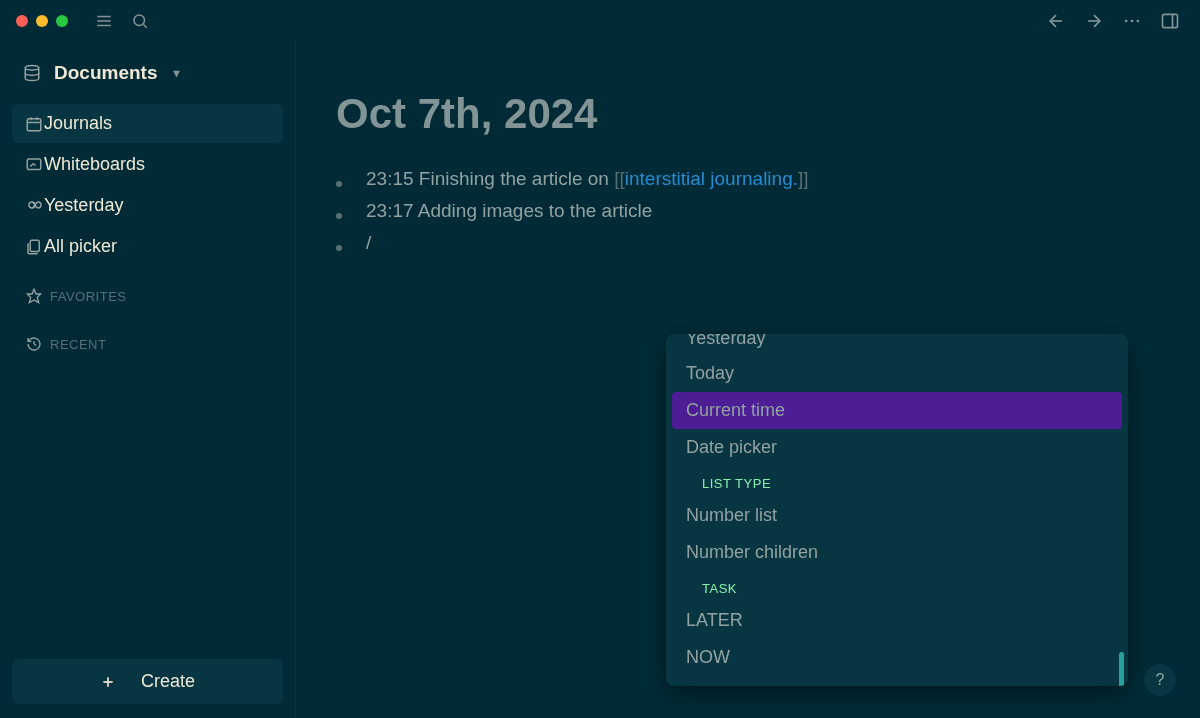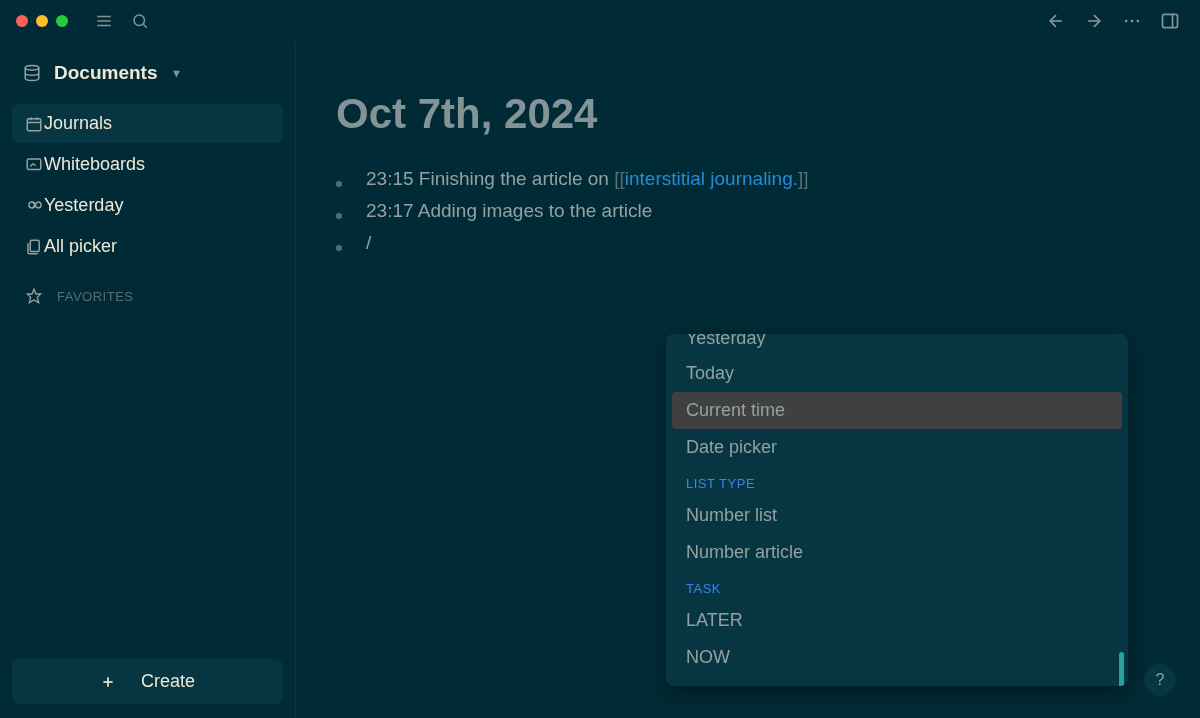"FAVORITES" .section-label { gap: 13px -> 6px }
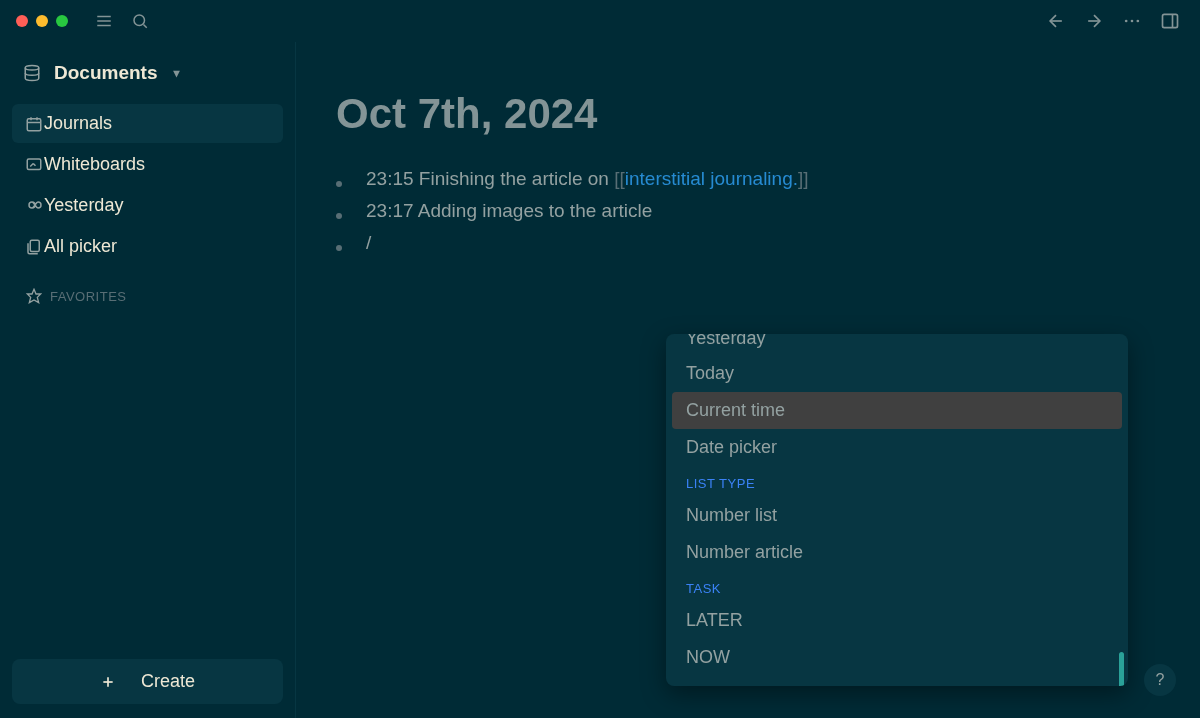"RECENT" div.section-label { html: none -> <div> <span> <svg> <path></path> <polyline></polyline> <line></line> <line></line> </svg> </span> <span>RECENT</span> </div> }
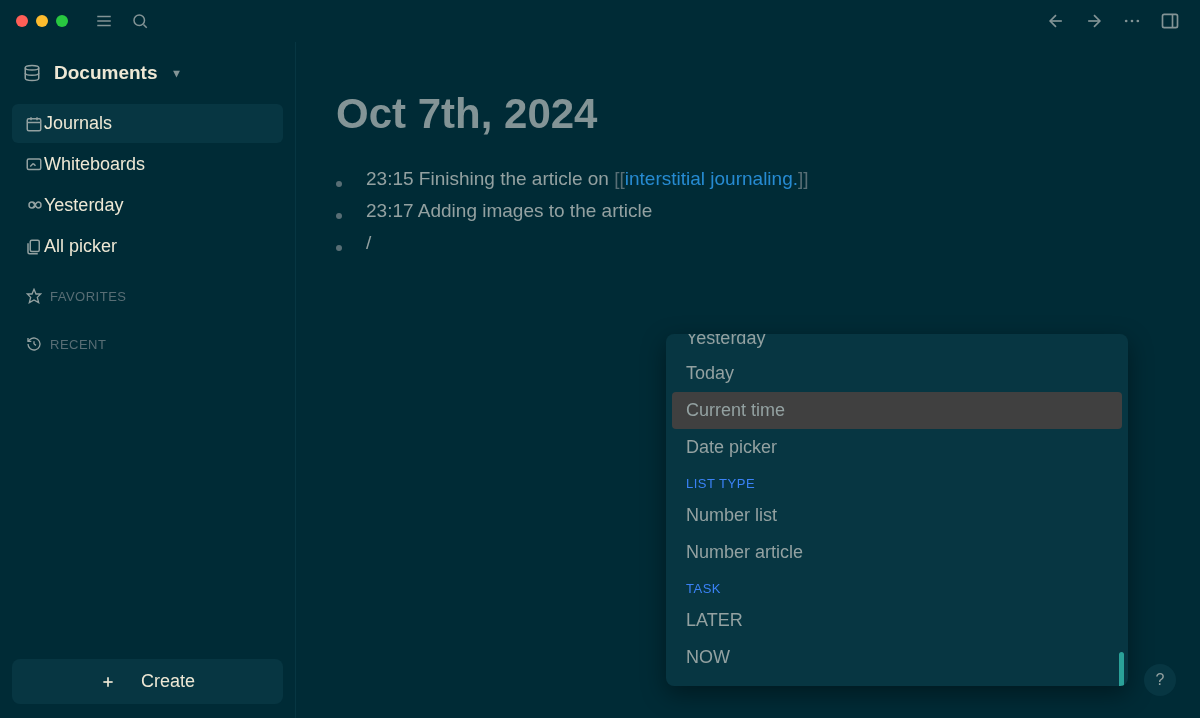"Current time" .menu-item.selected { background: #404040 -> #4c1d95 }
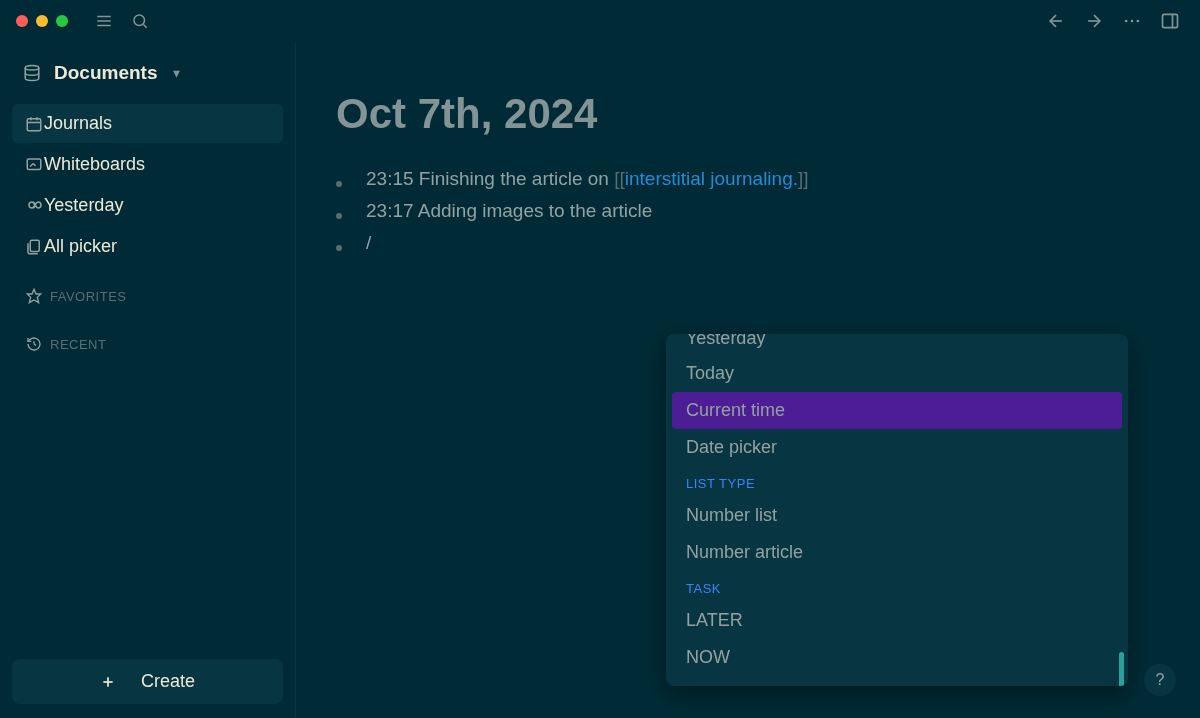"LIST TYPE" .menu-header { color: #3b82f6 -> #86efac; padding: 10px 20px 6px 20px -> 10px 20px 6px 36px }
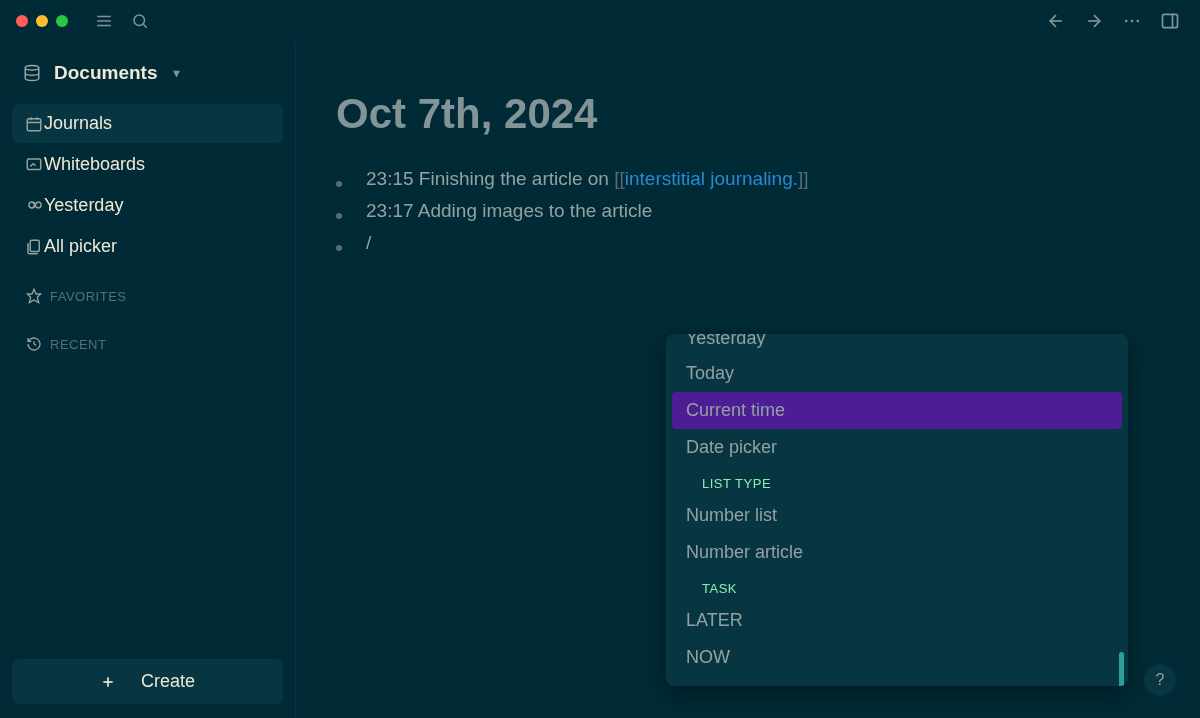"Number article" div.menu-item { text: article -> children }
